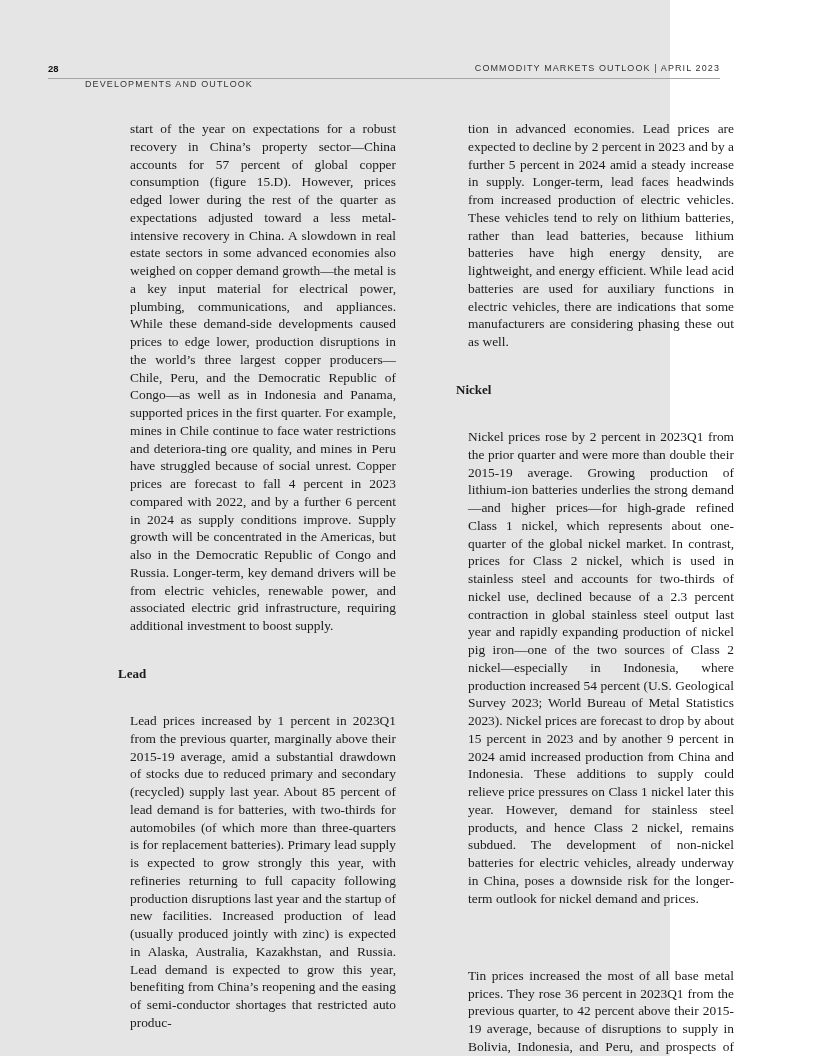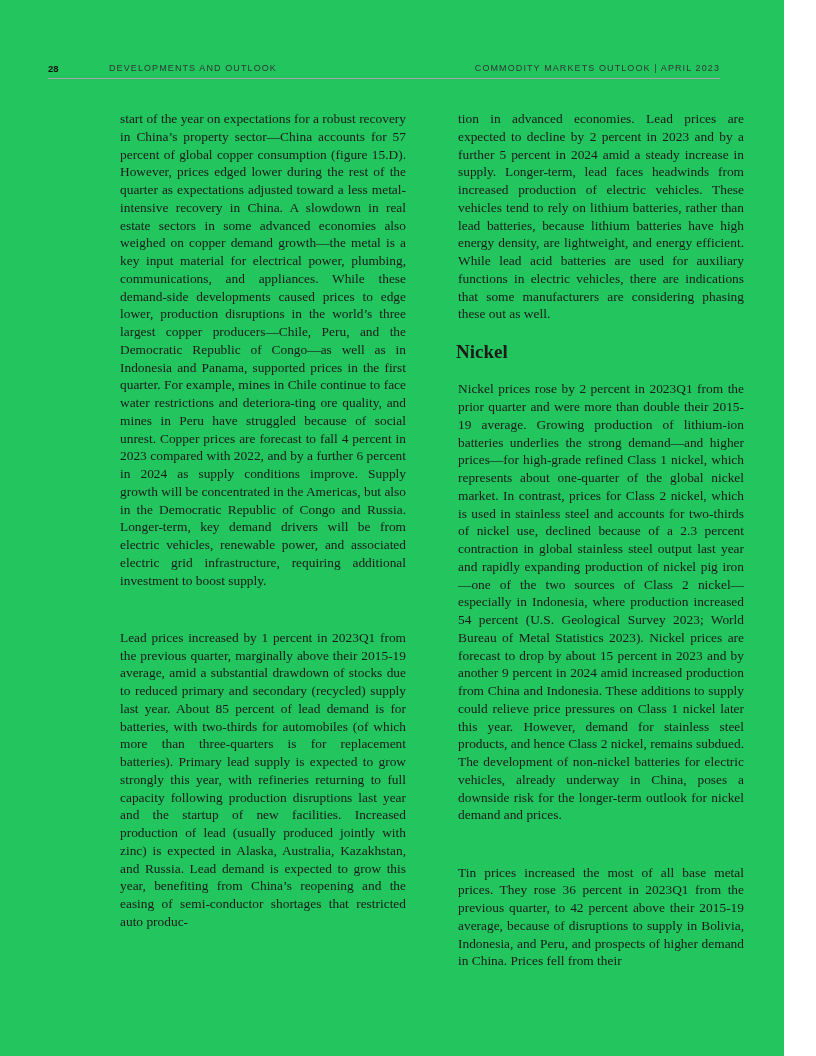"28" .page { background: #22c55e -> #e5e5e5; width: 784px -> 670px }
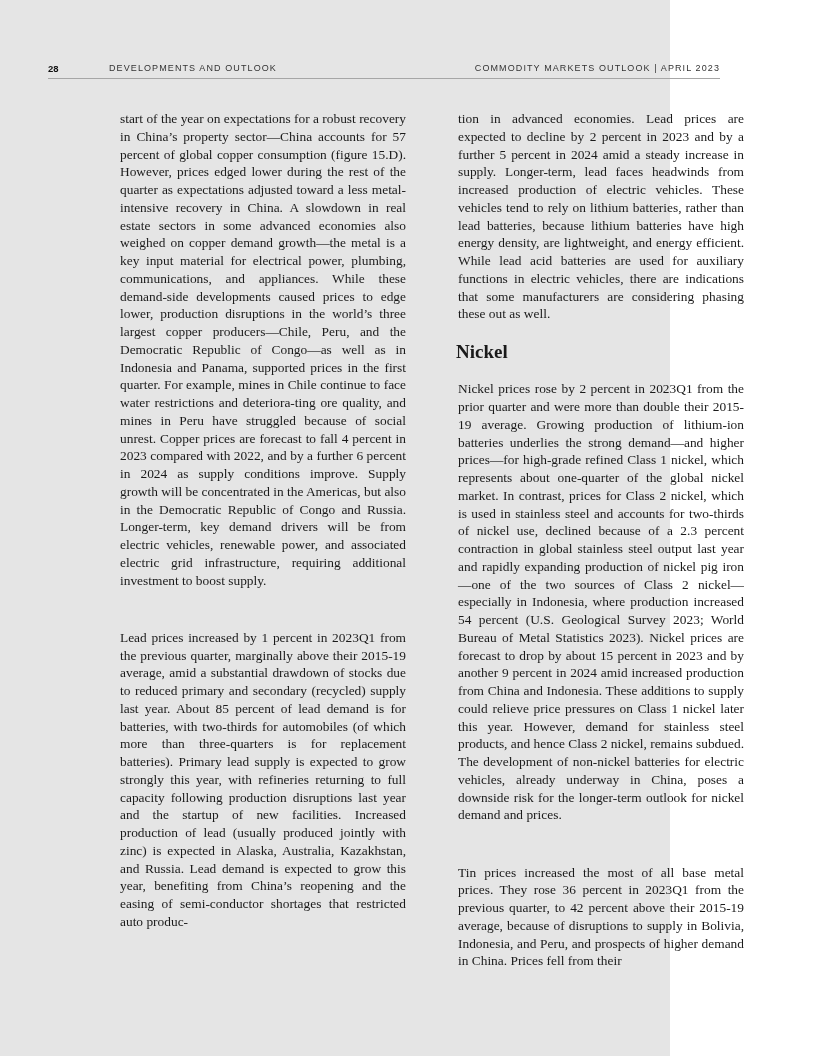"DEVELOPMENTS AND OUTLOOK" .running-header .section { margin-left: 24px -> none; top: 1px -> 17px }
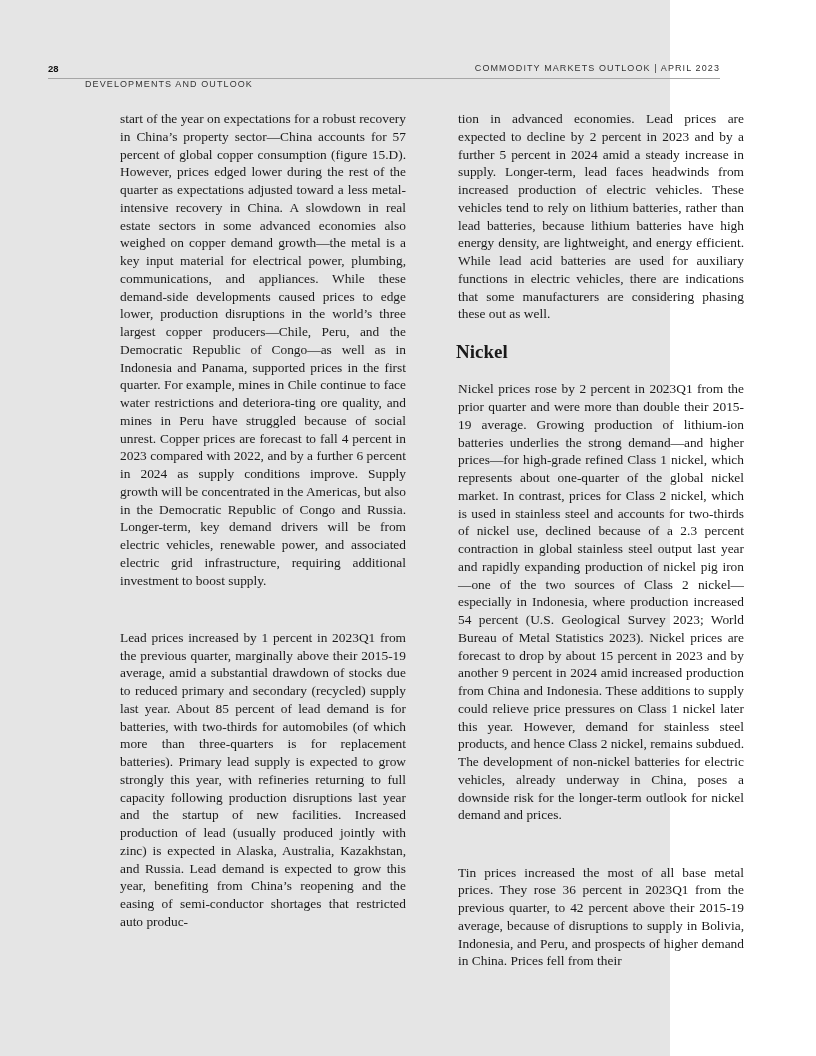"start of the year on" .col p { margin: 2px -> 12px }
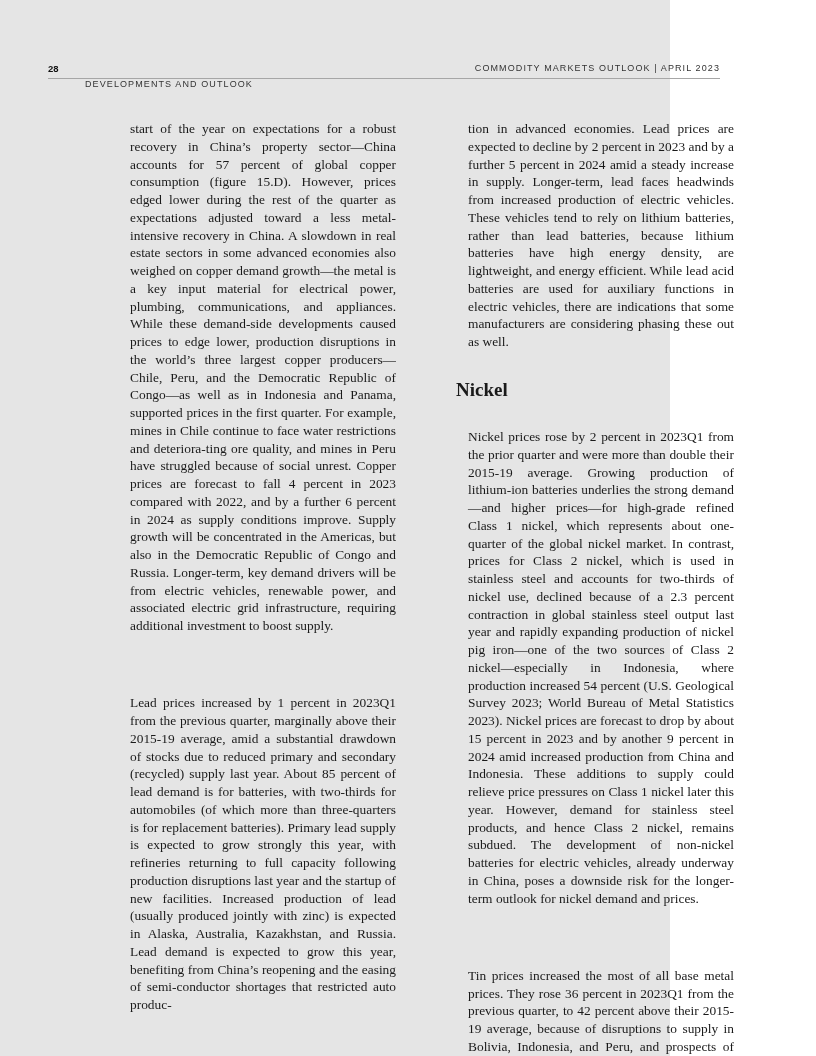"Nickel" .col h3 { font-size: 19px -> 13px }
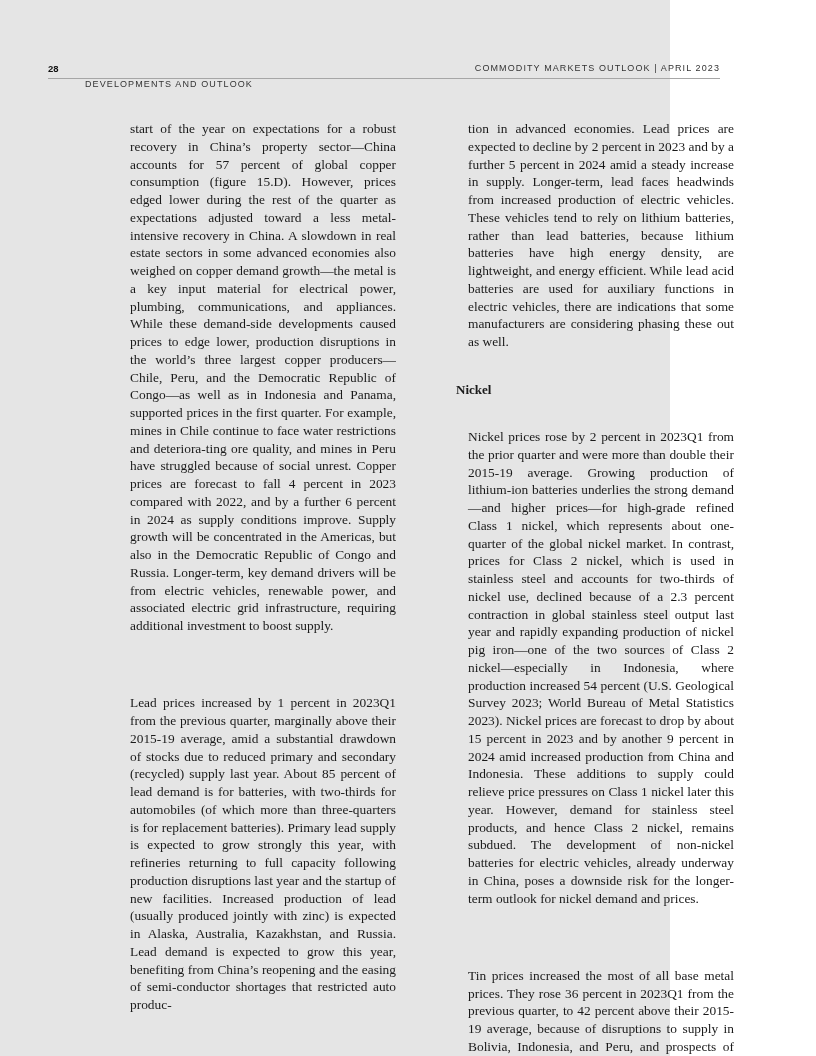"Lead" h3 { html: none -> <h3>Lead</h3> }
